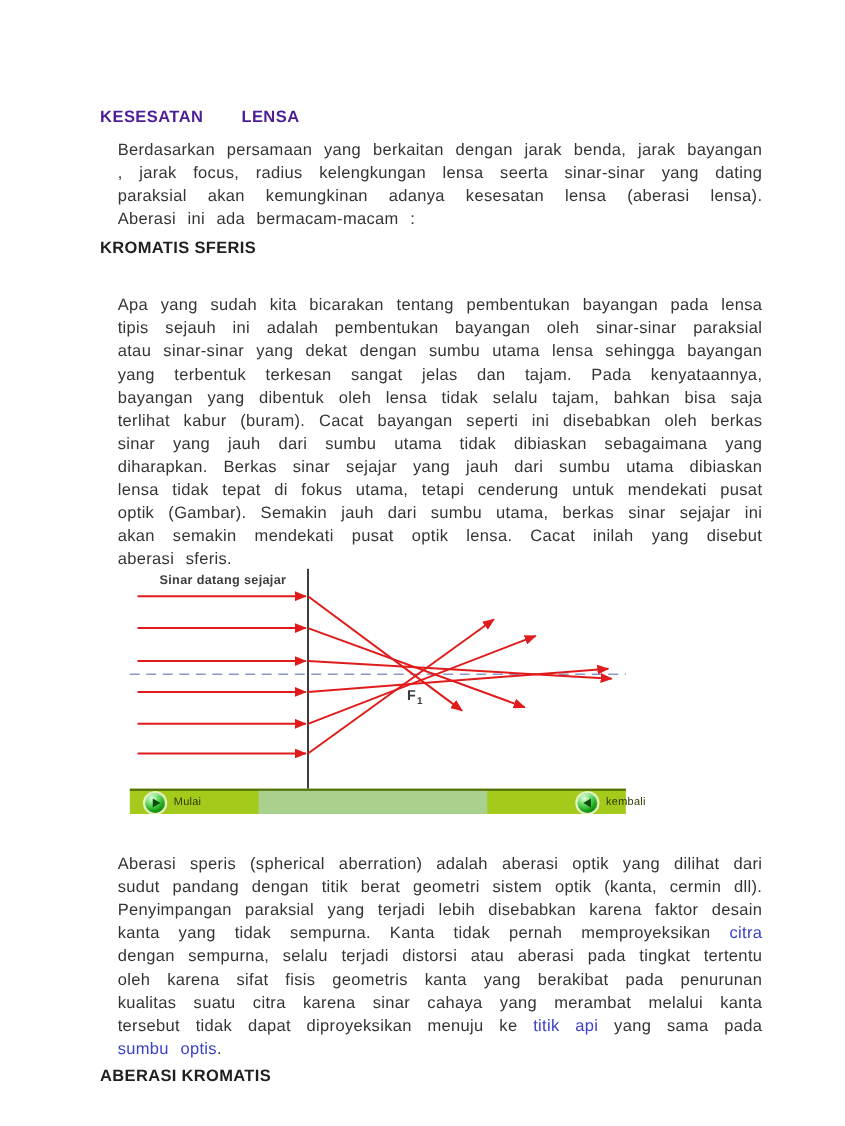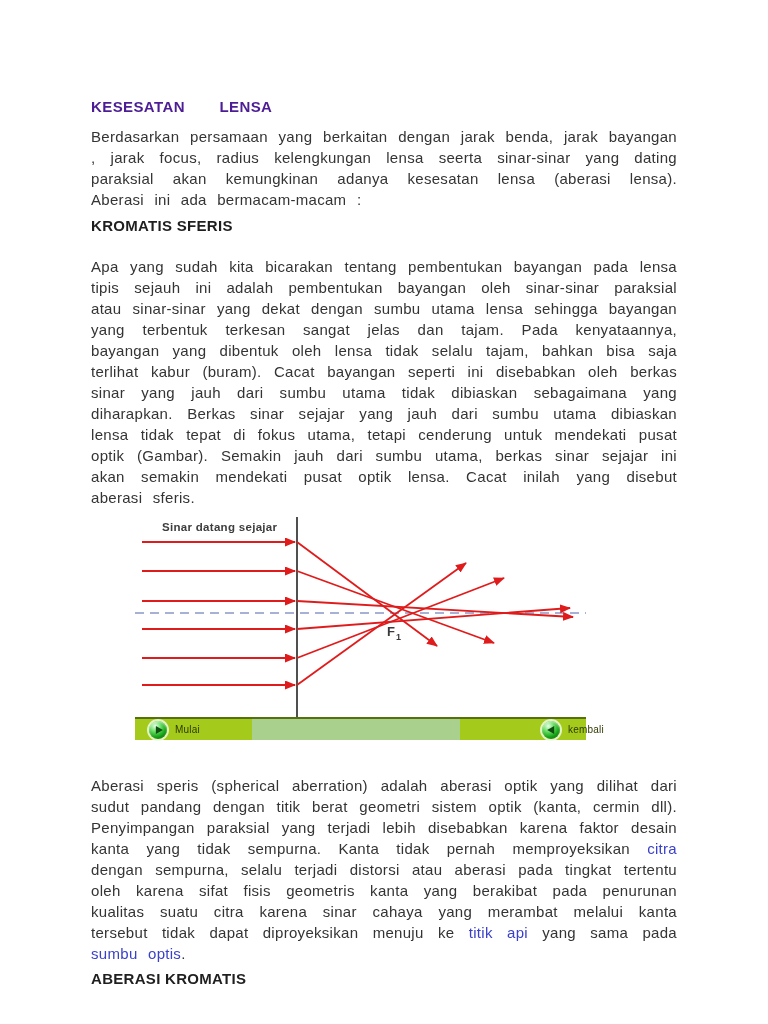"Berdasarkan persamaan yang berkaitan" .para { margin-left: none -> 16px }
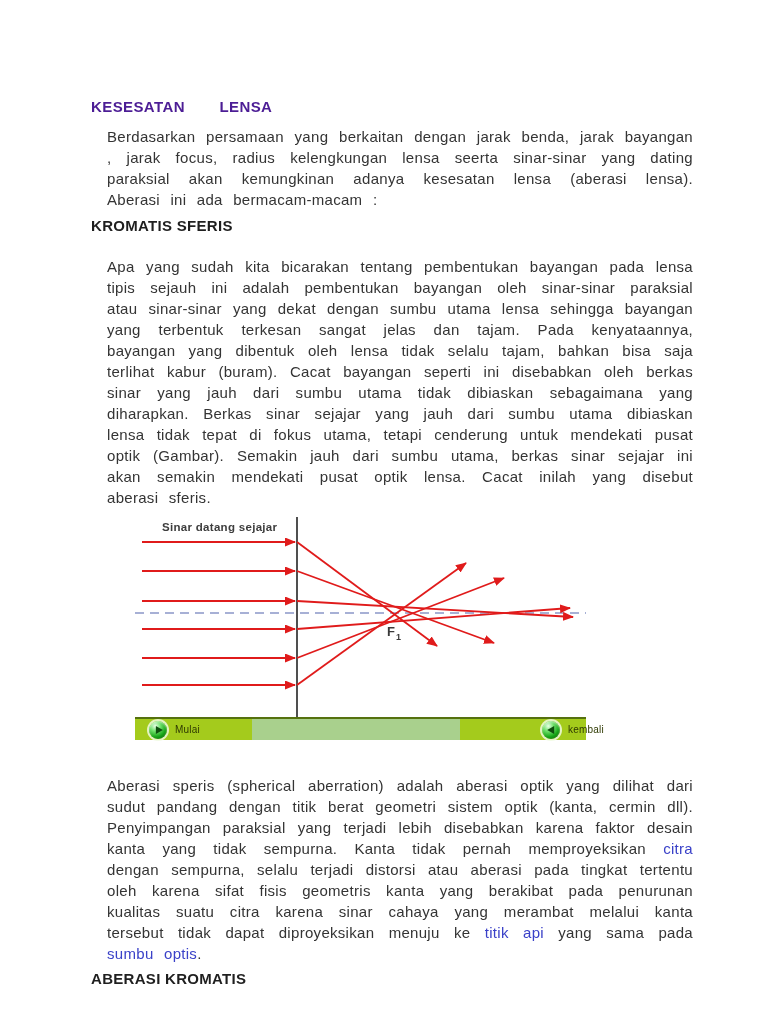"Apa yang sudah kita bicarakan" .p2 { top: 241px -> 252px }
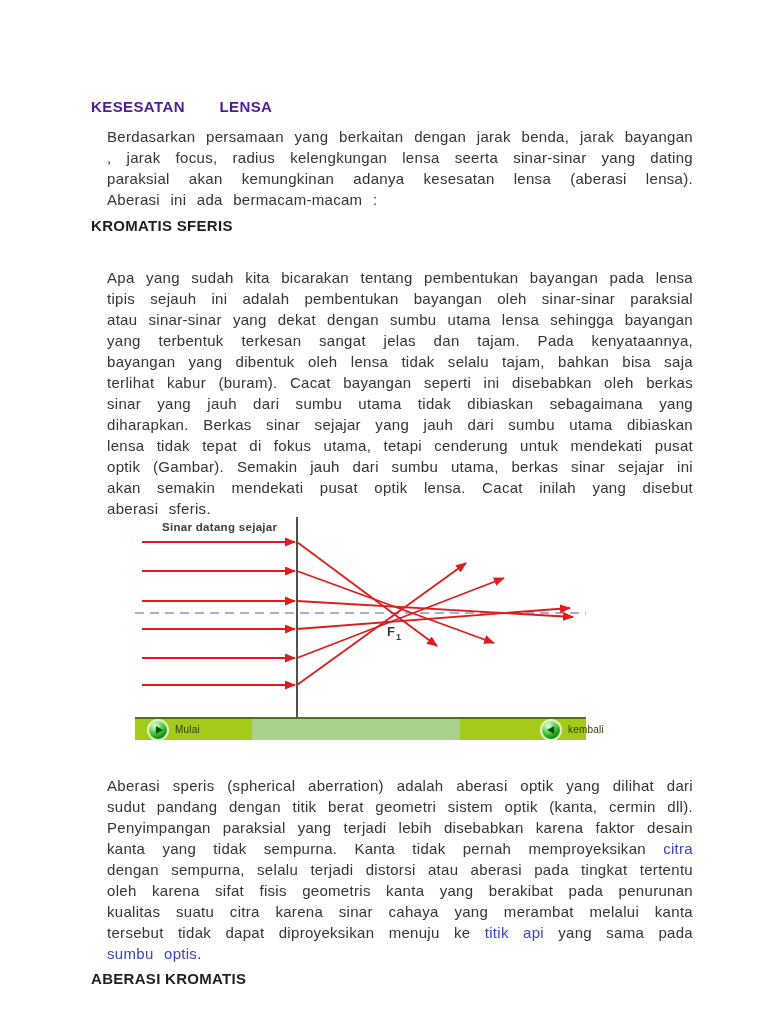"Sinar datang sejajar" .figure-wrap { left: 119px -> 102px }
